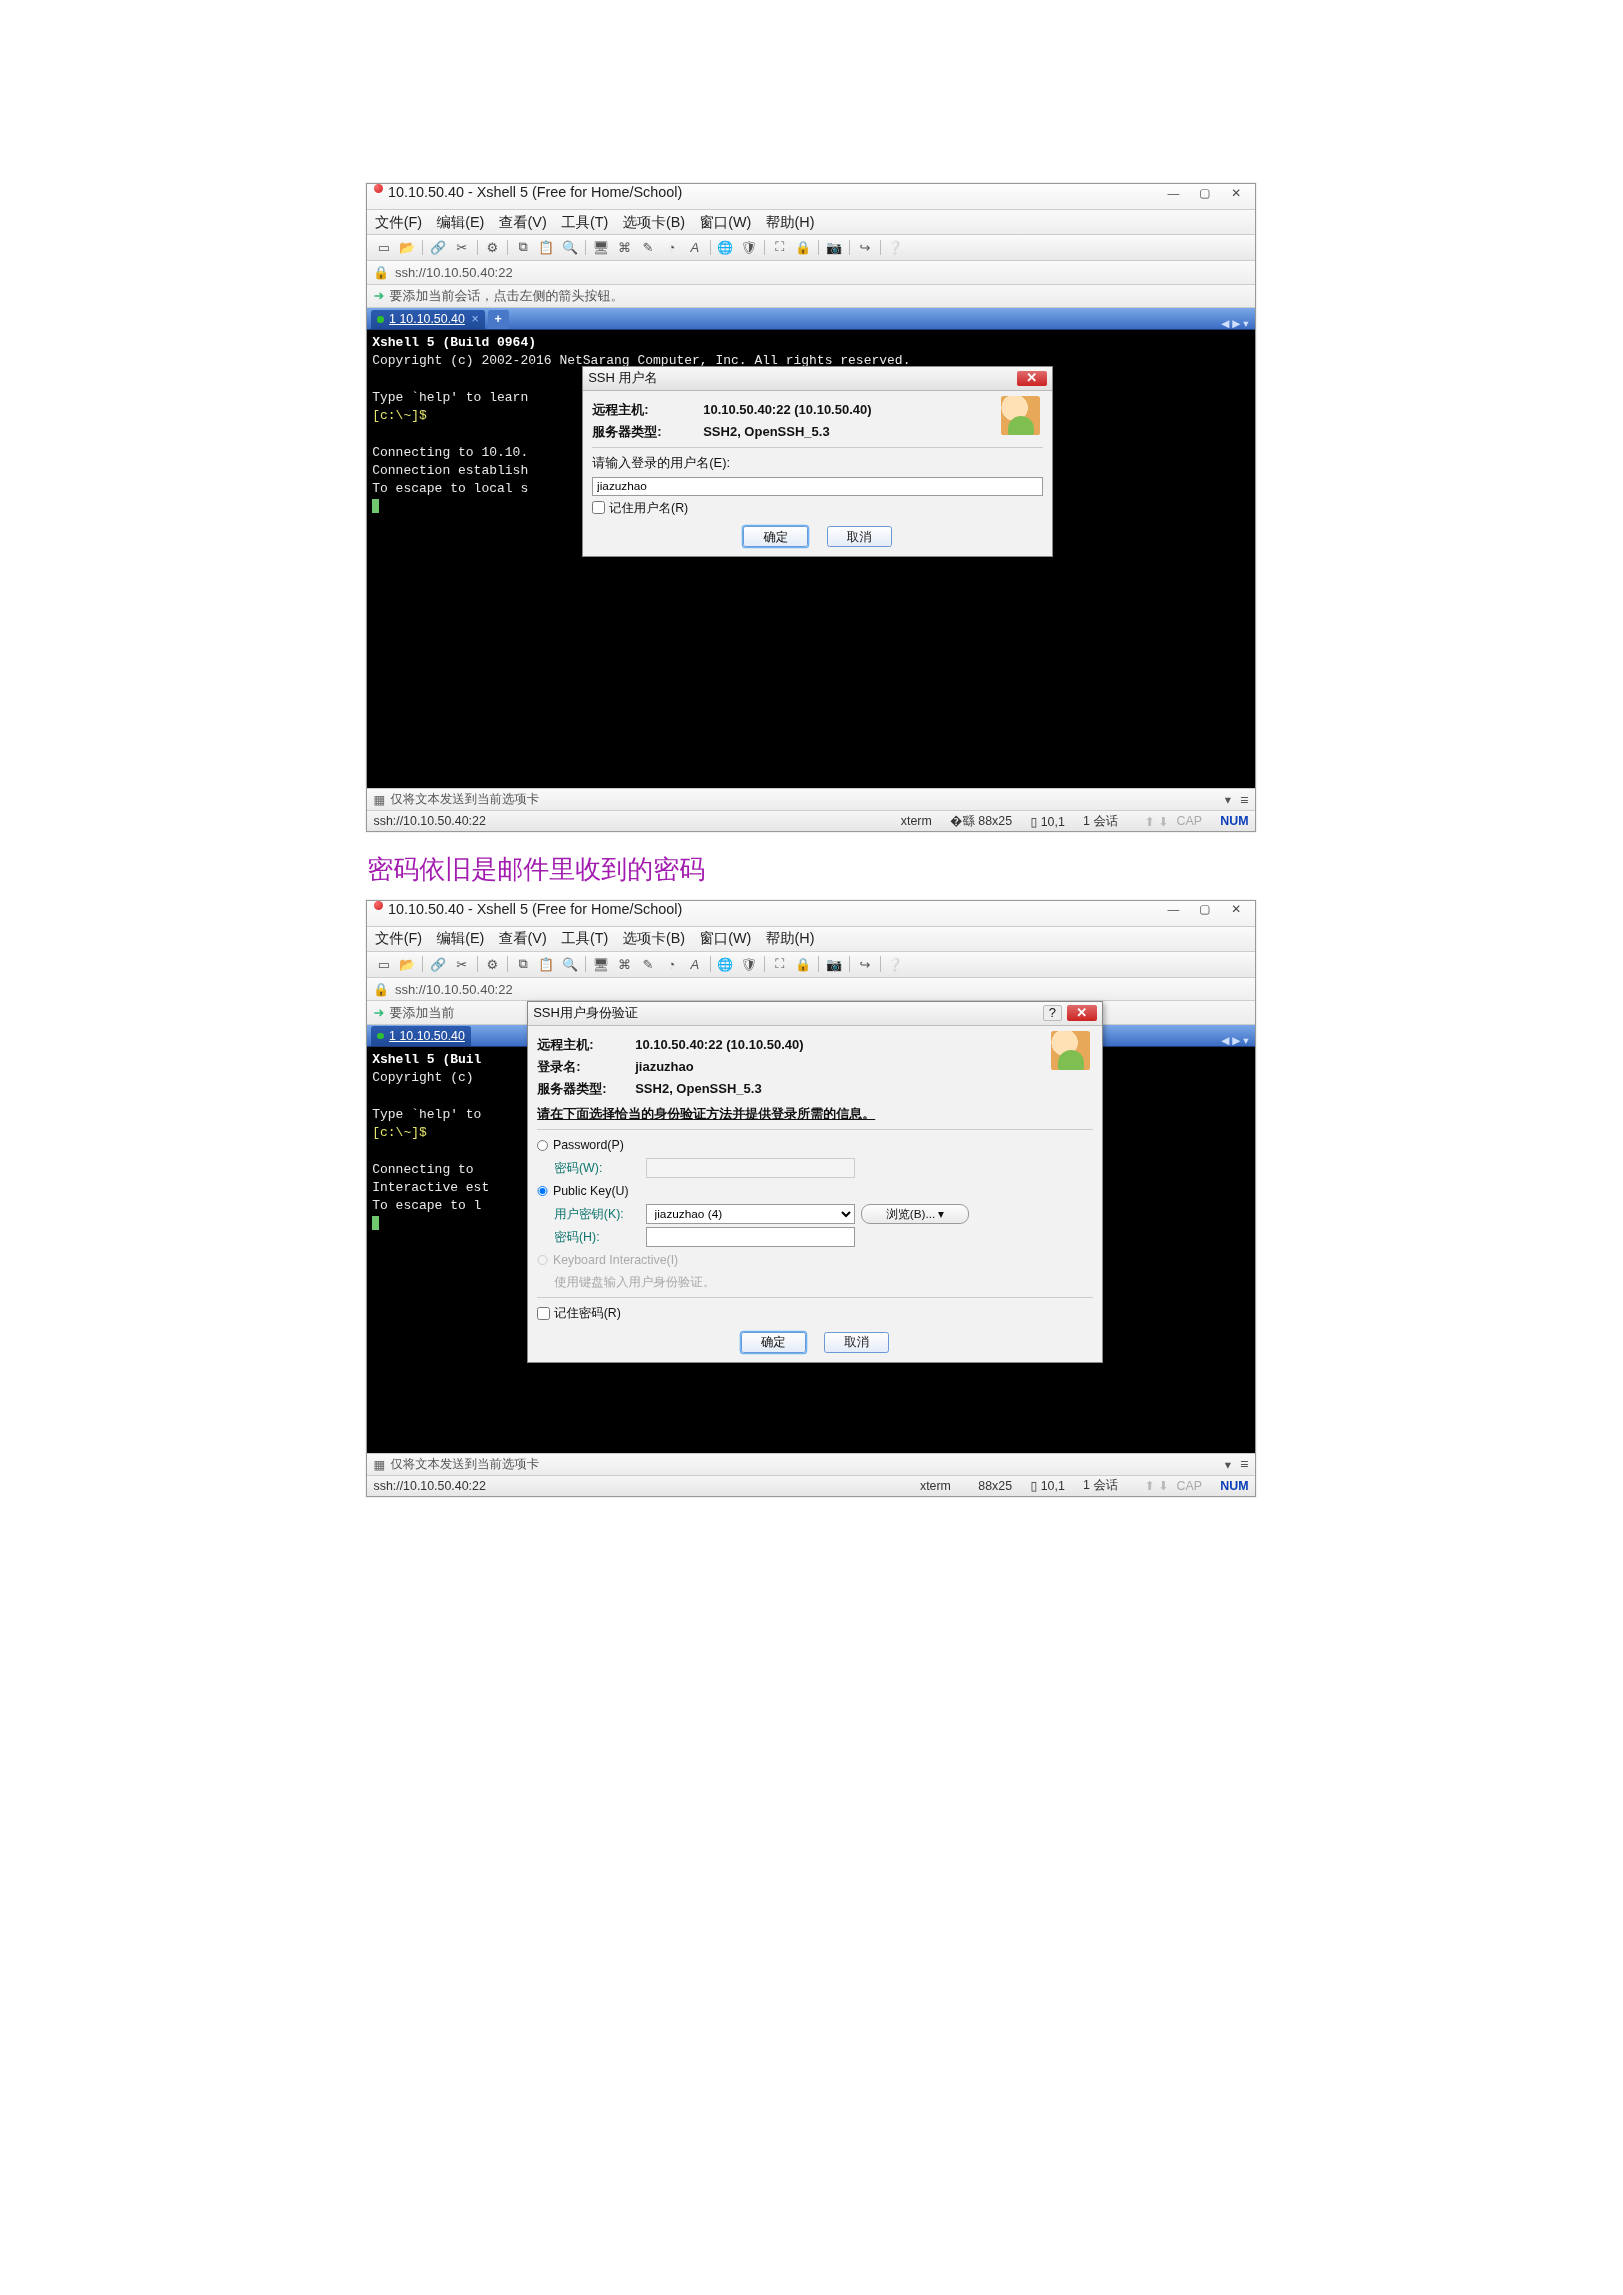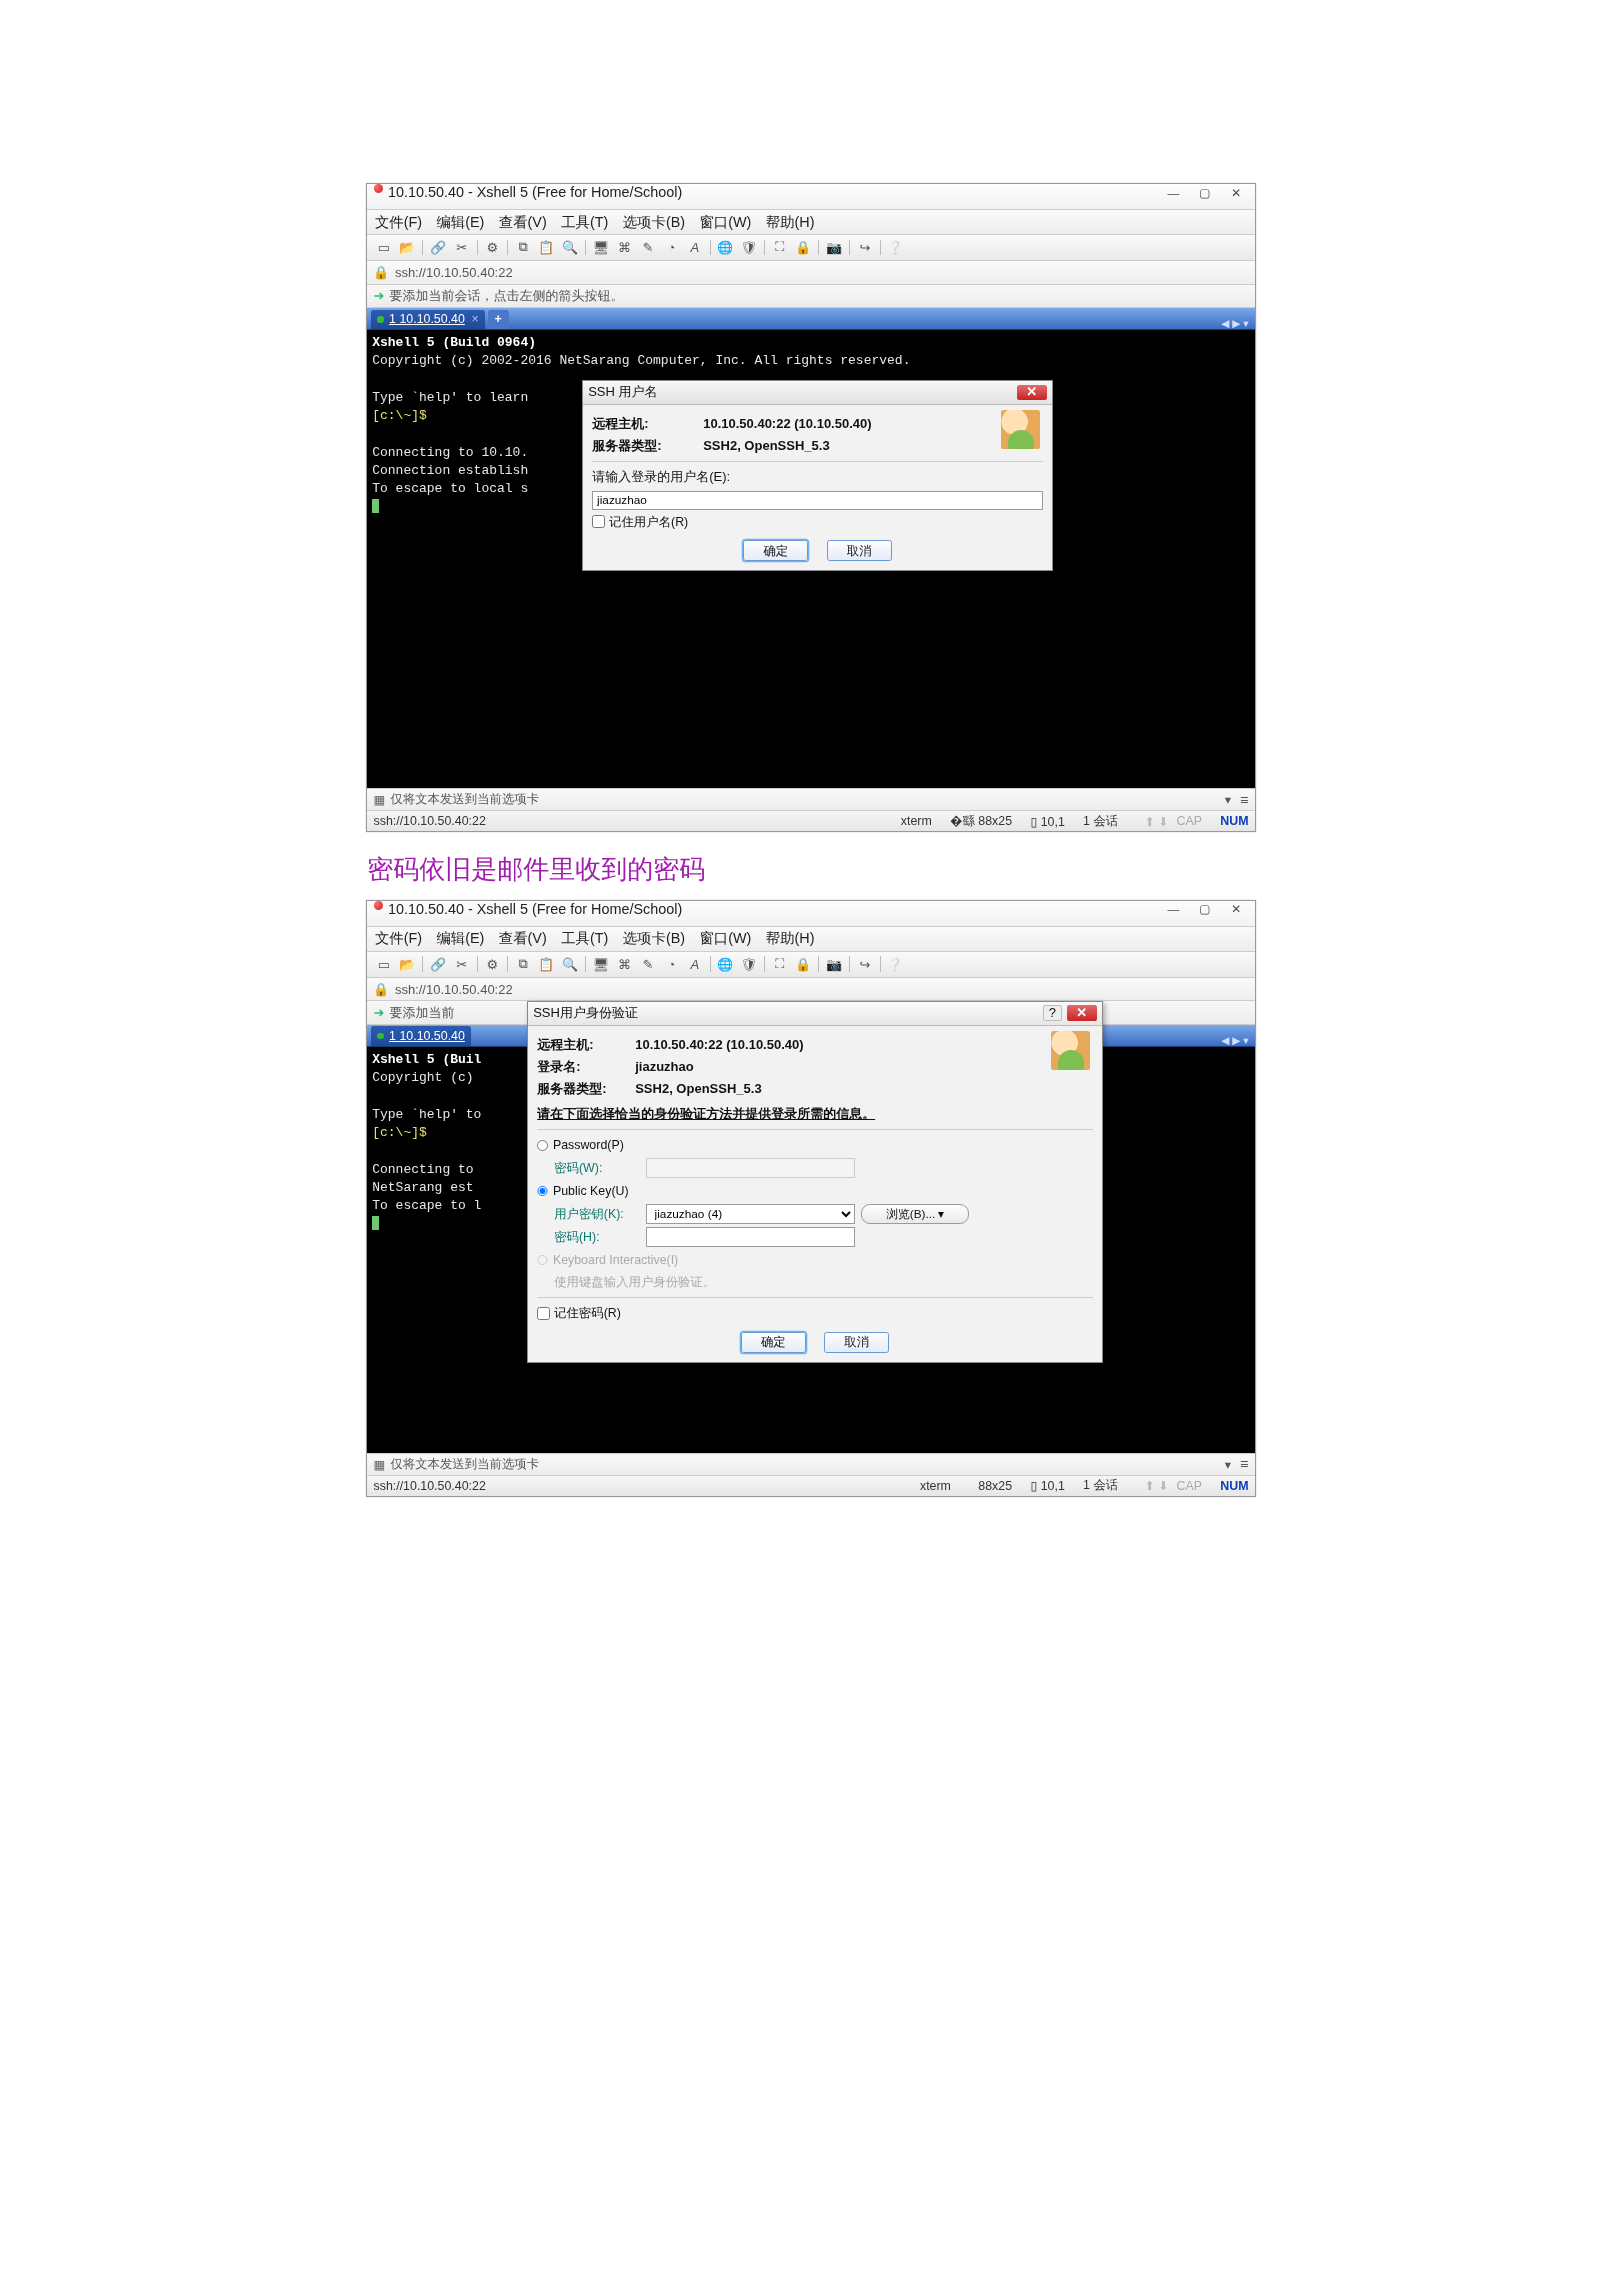"SSH 用户名" div.dlg { top: 50px -> 36px }
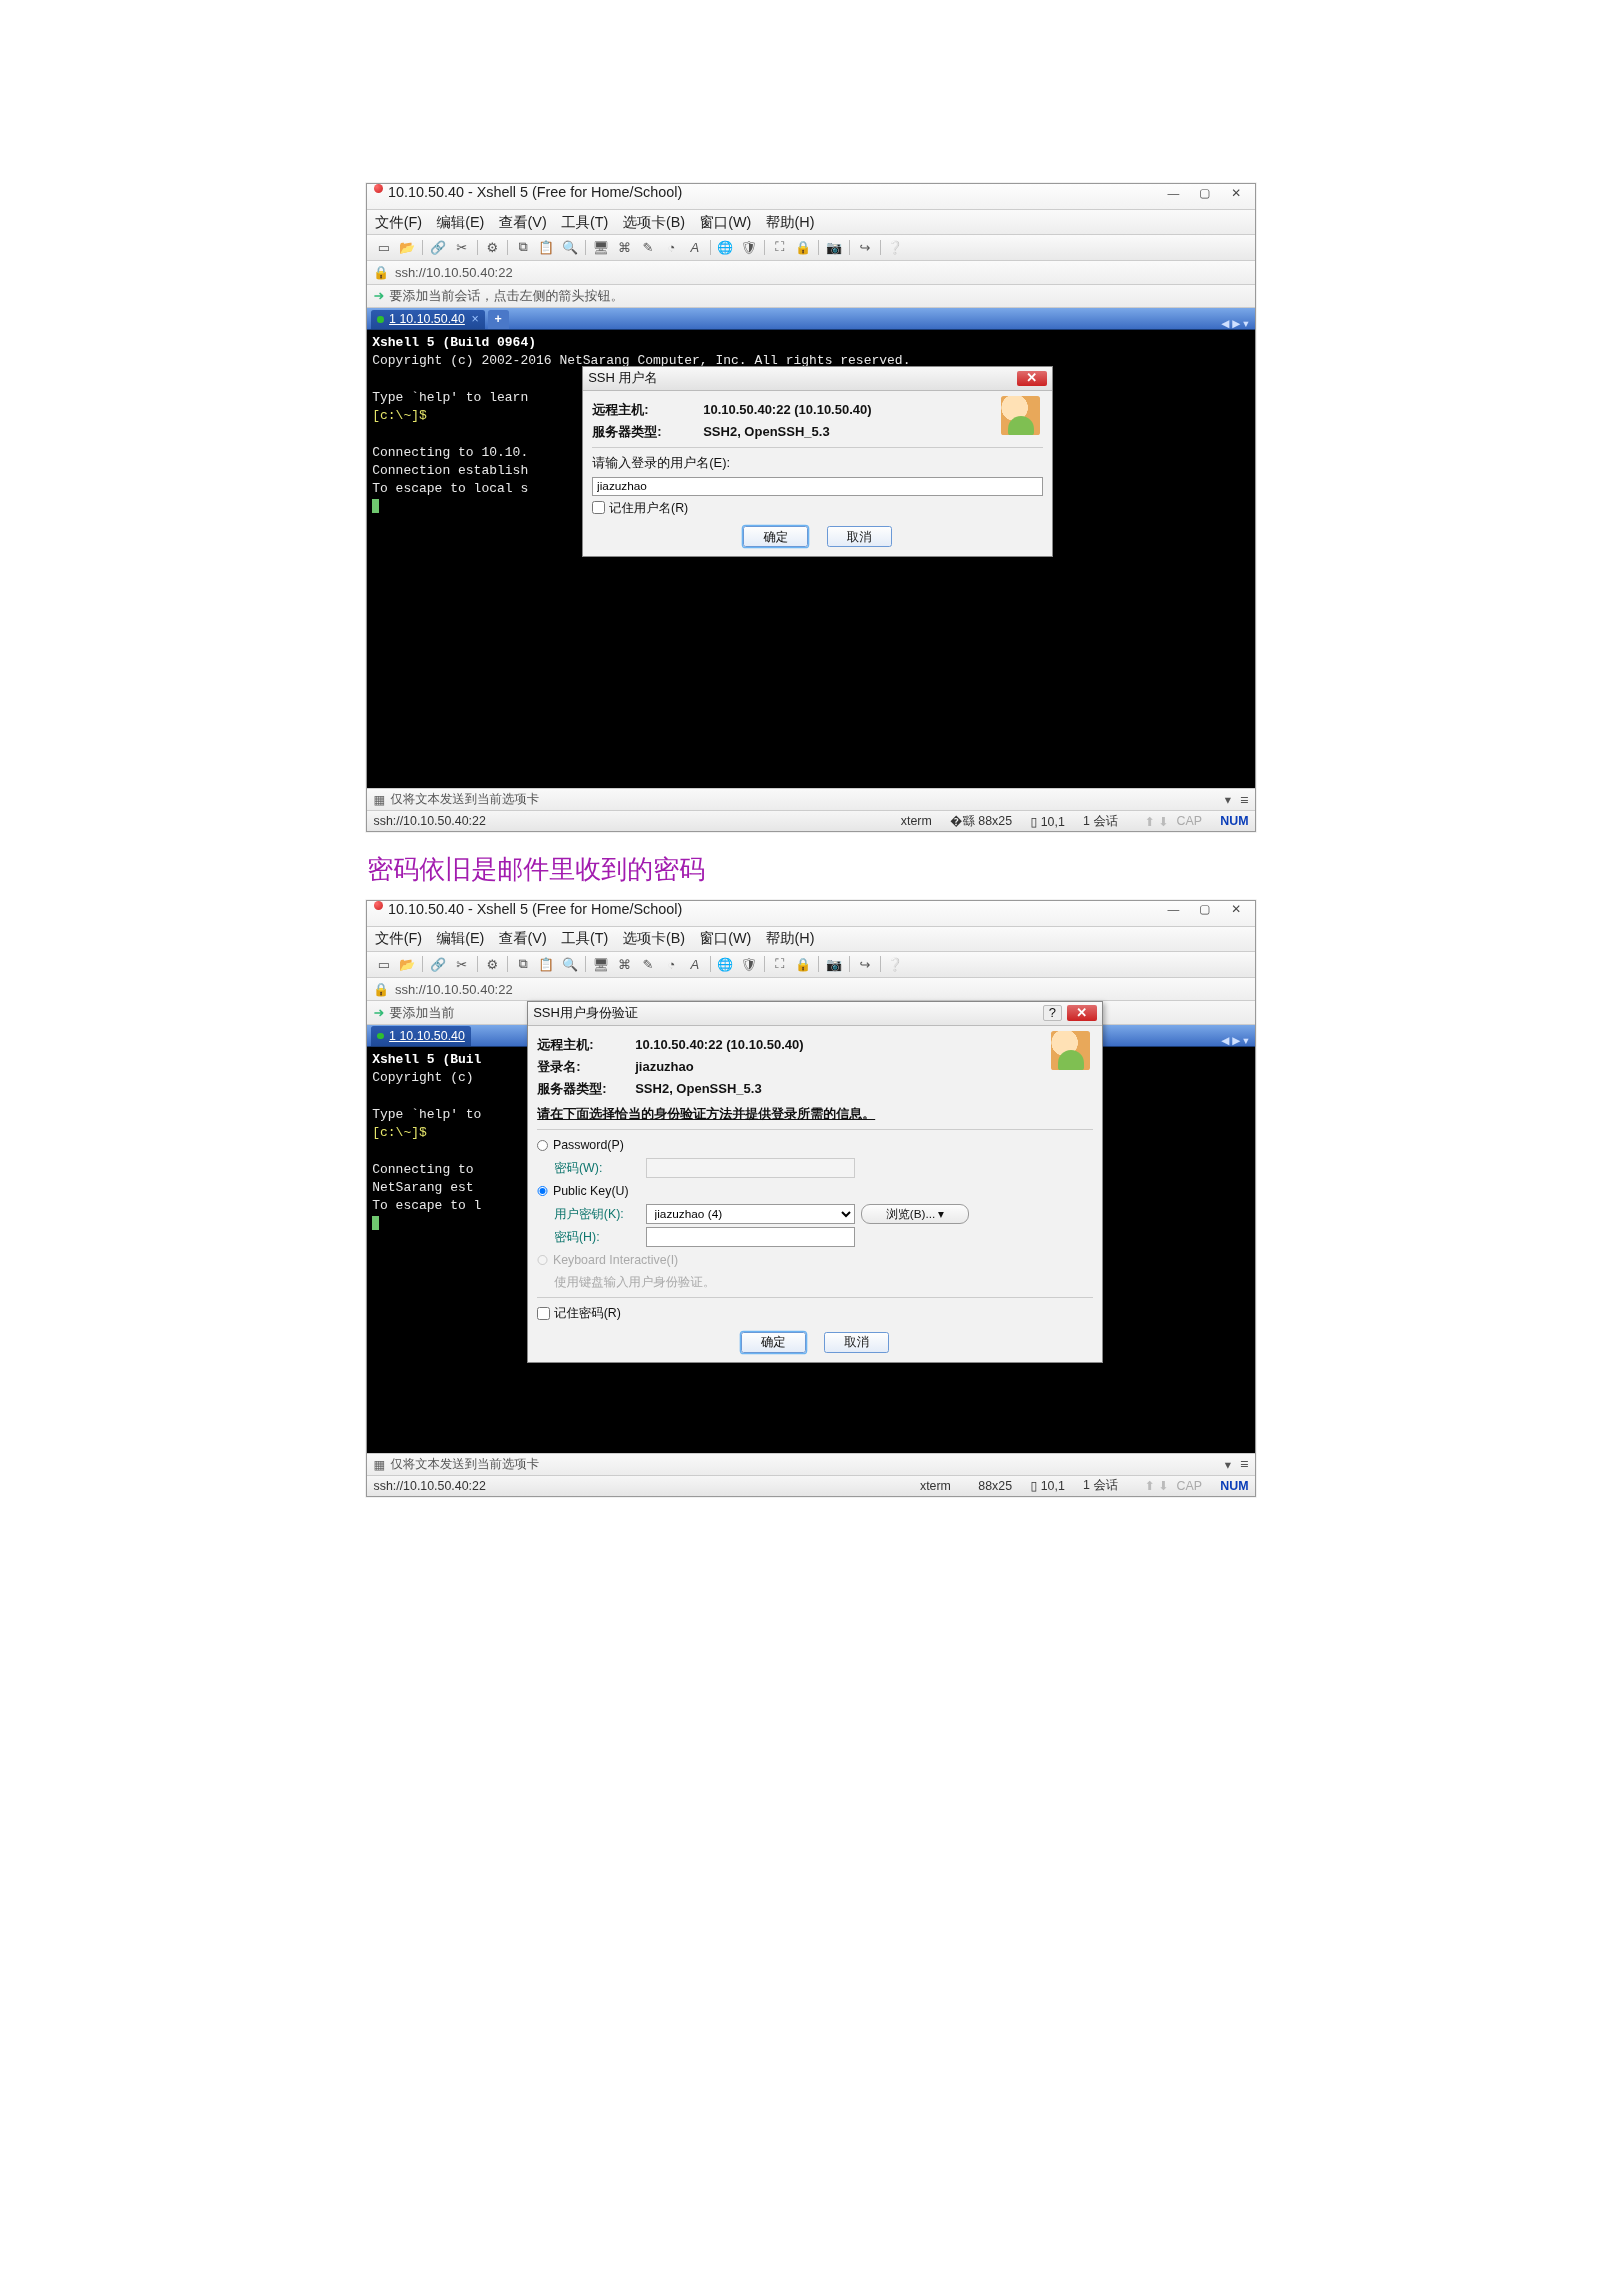"NetSarang est" span.white { text: NetSarang -> Interactive }
